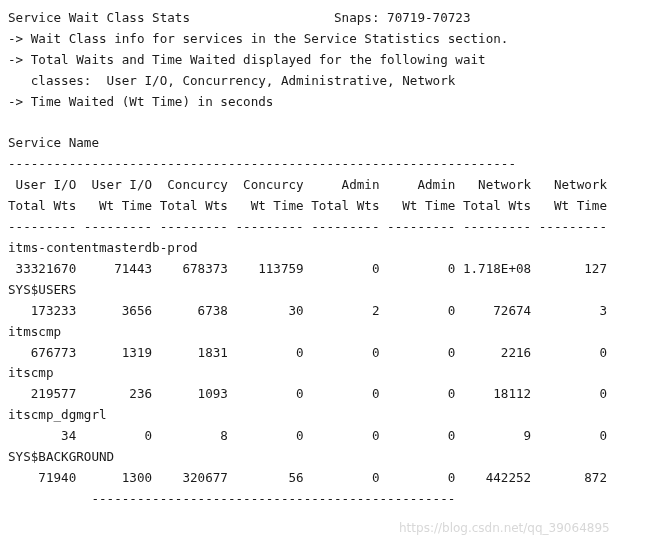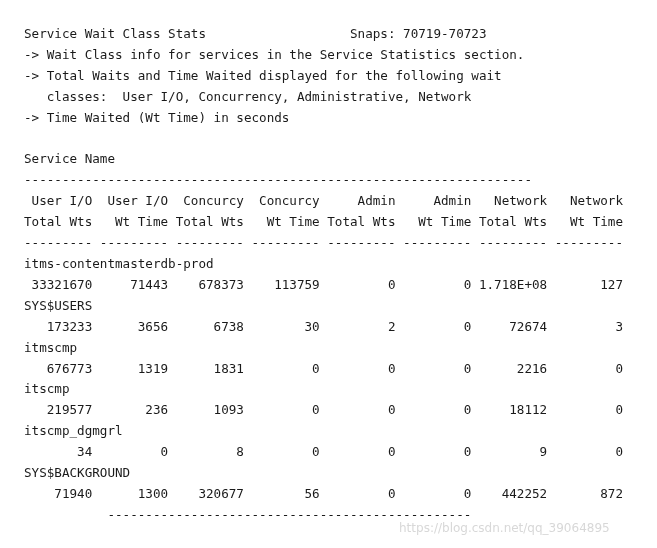"Service Wait Class Stats Snaps:" #report { padding: 16px -> 0 }
